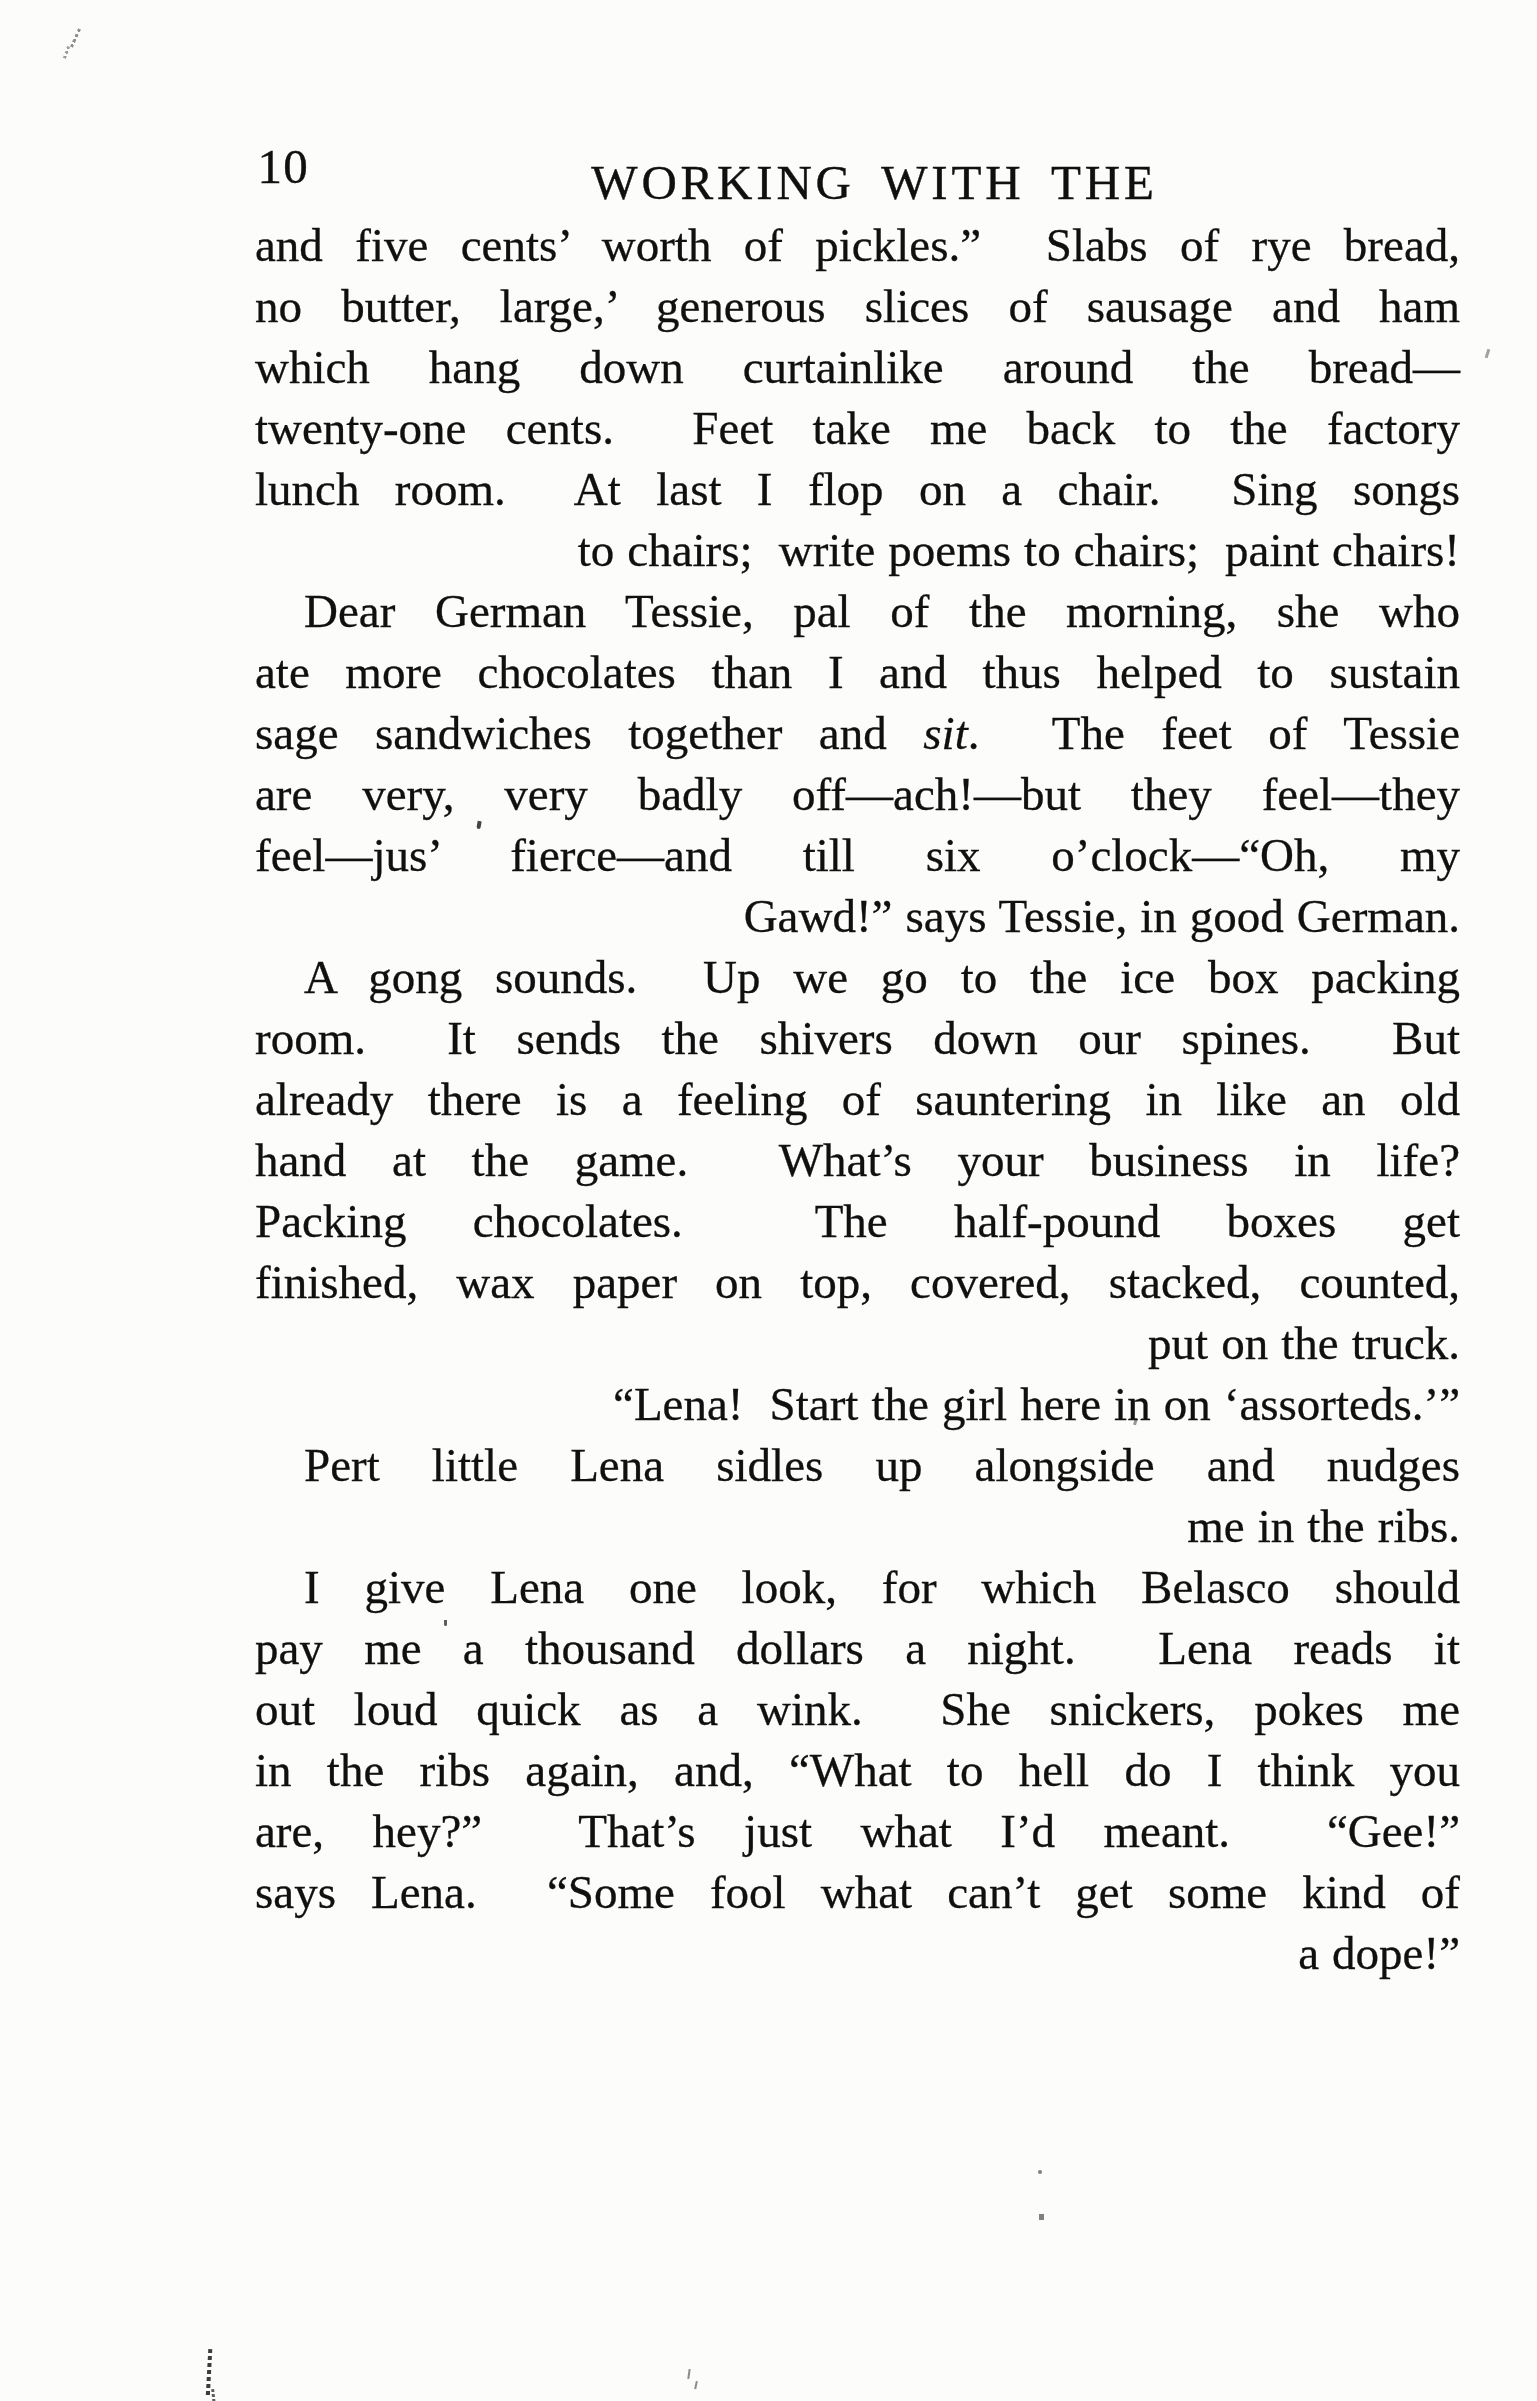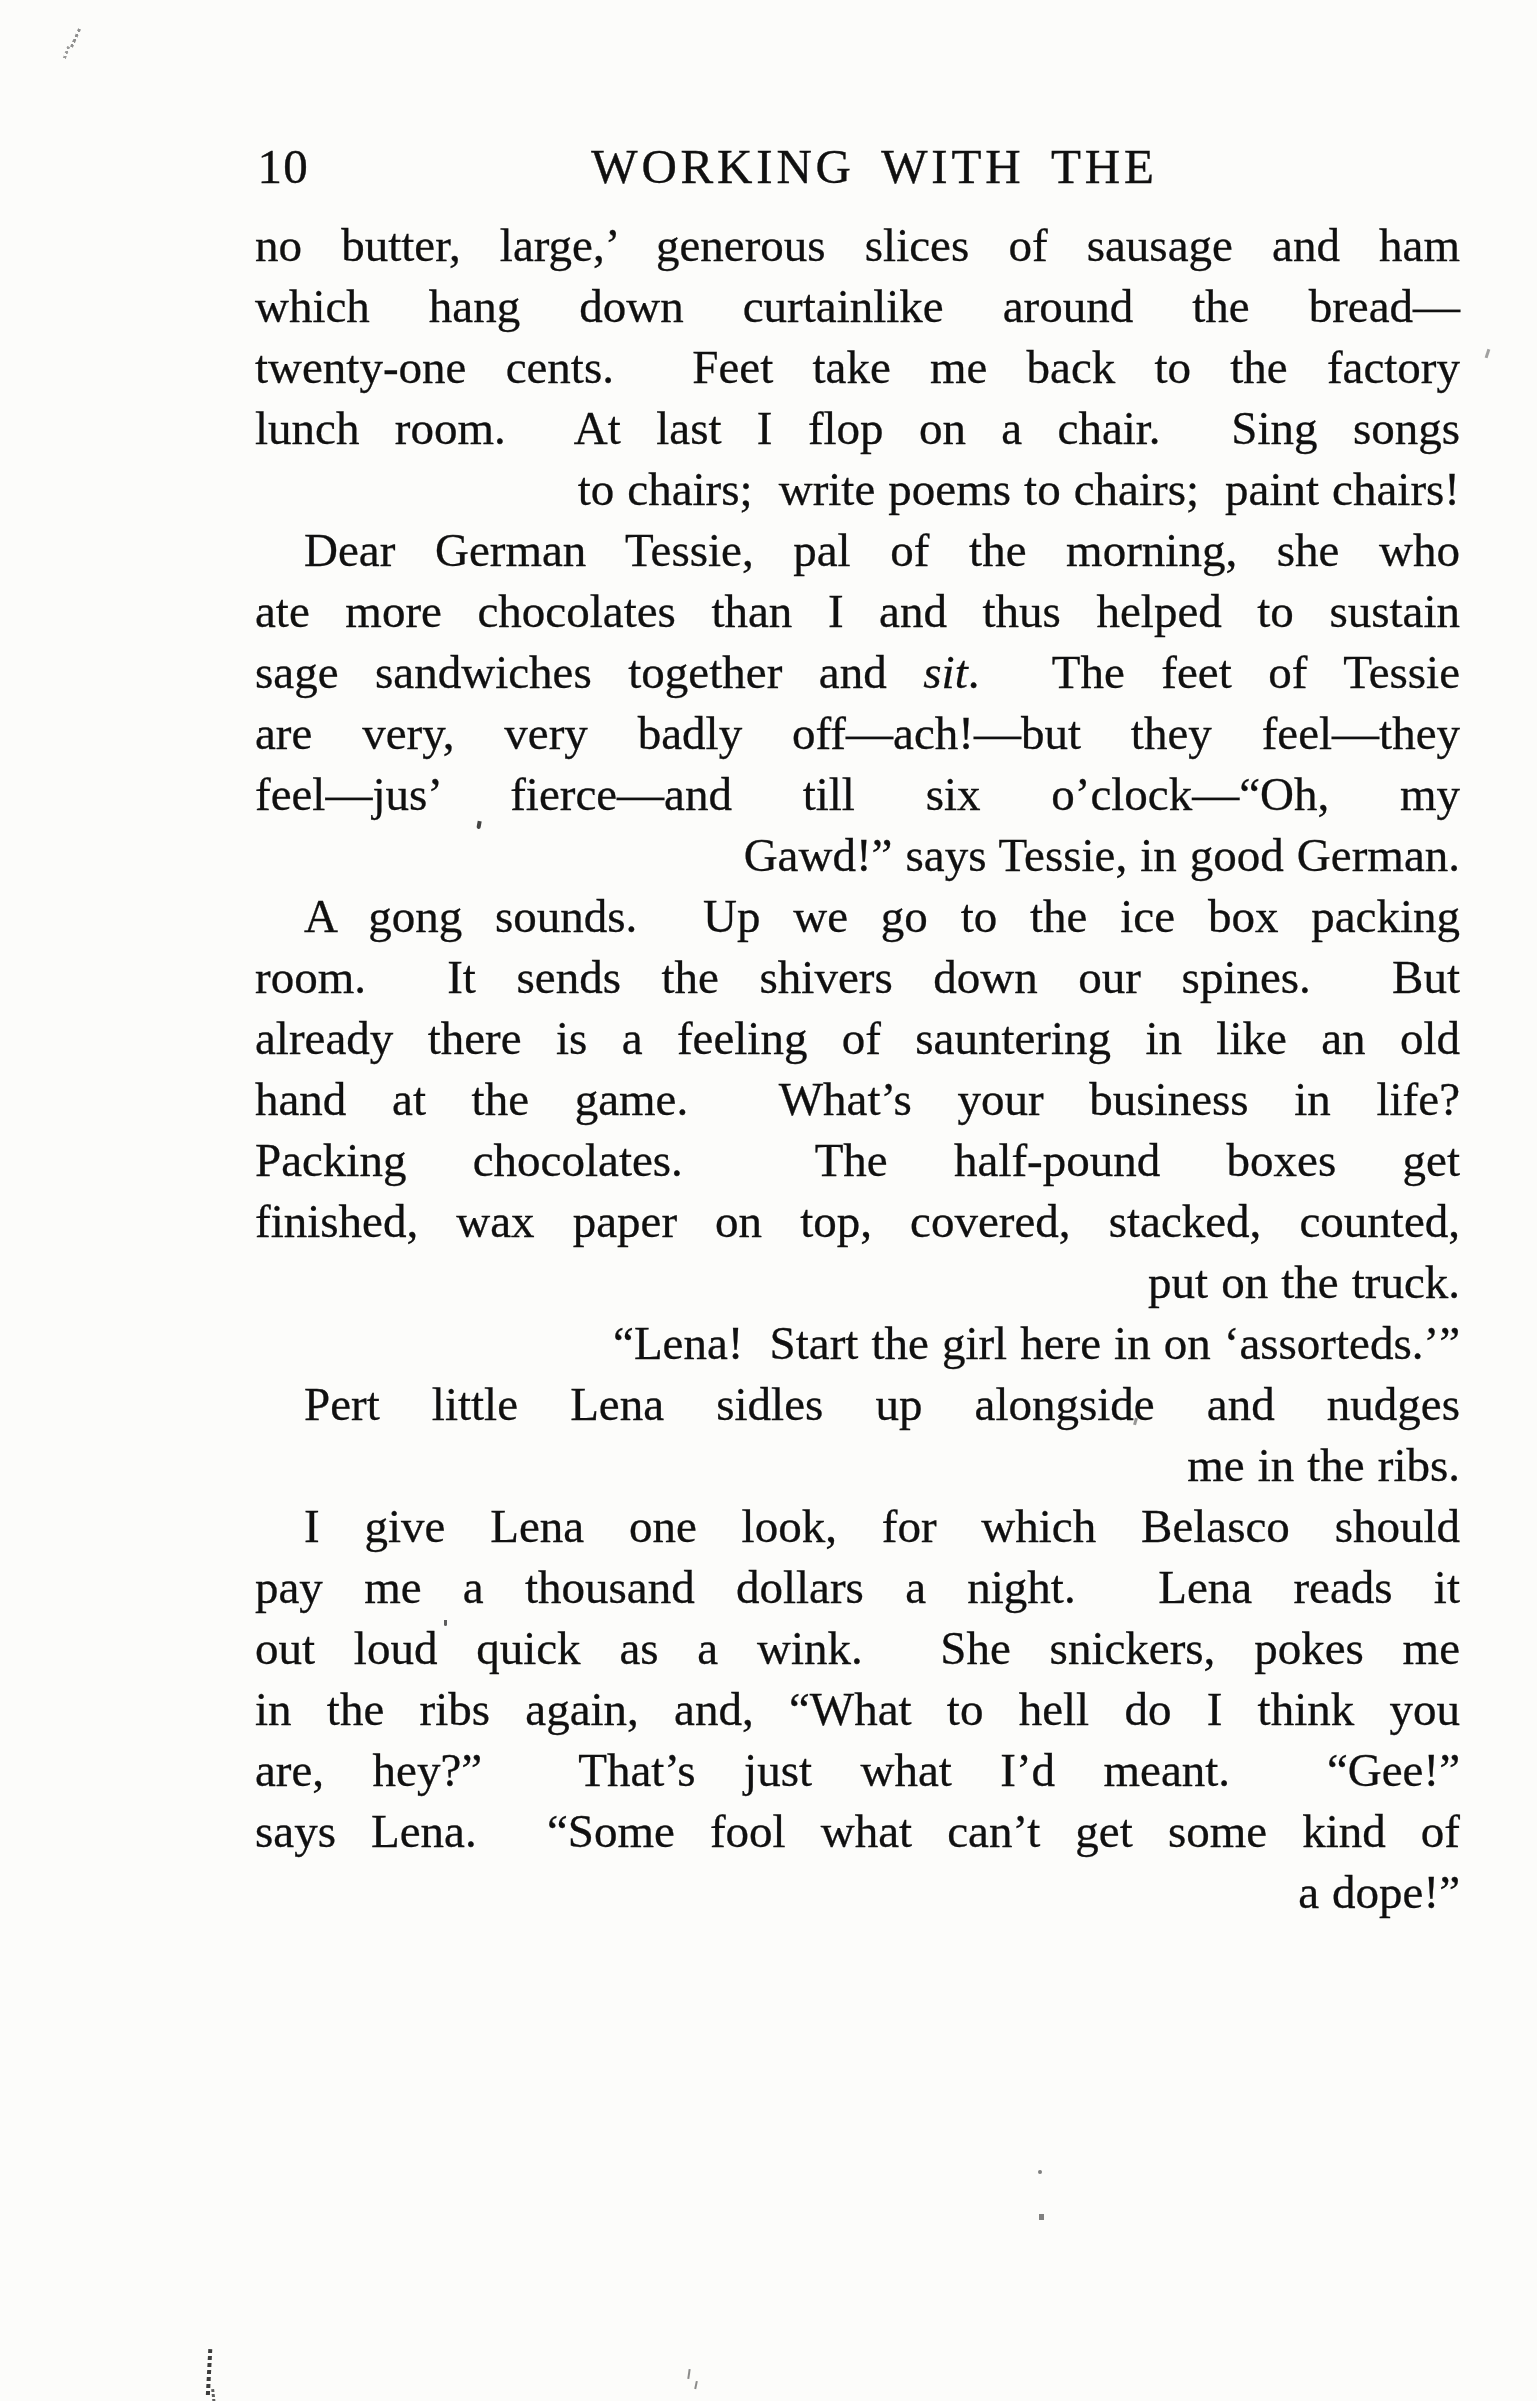"WORKING WITH THE" .running-head { top: 0 -> 16px }
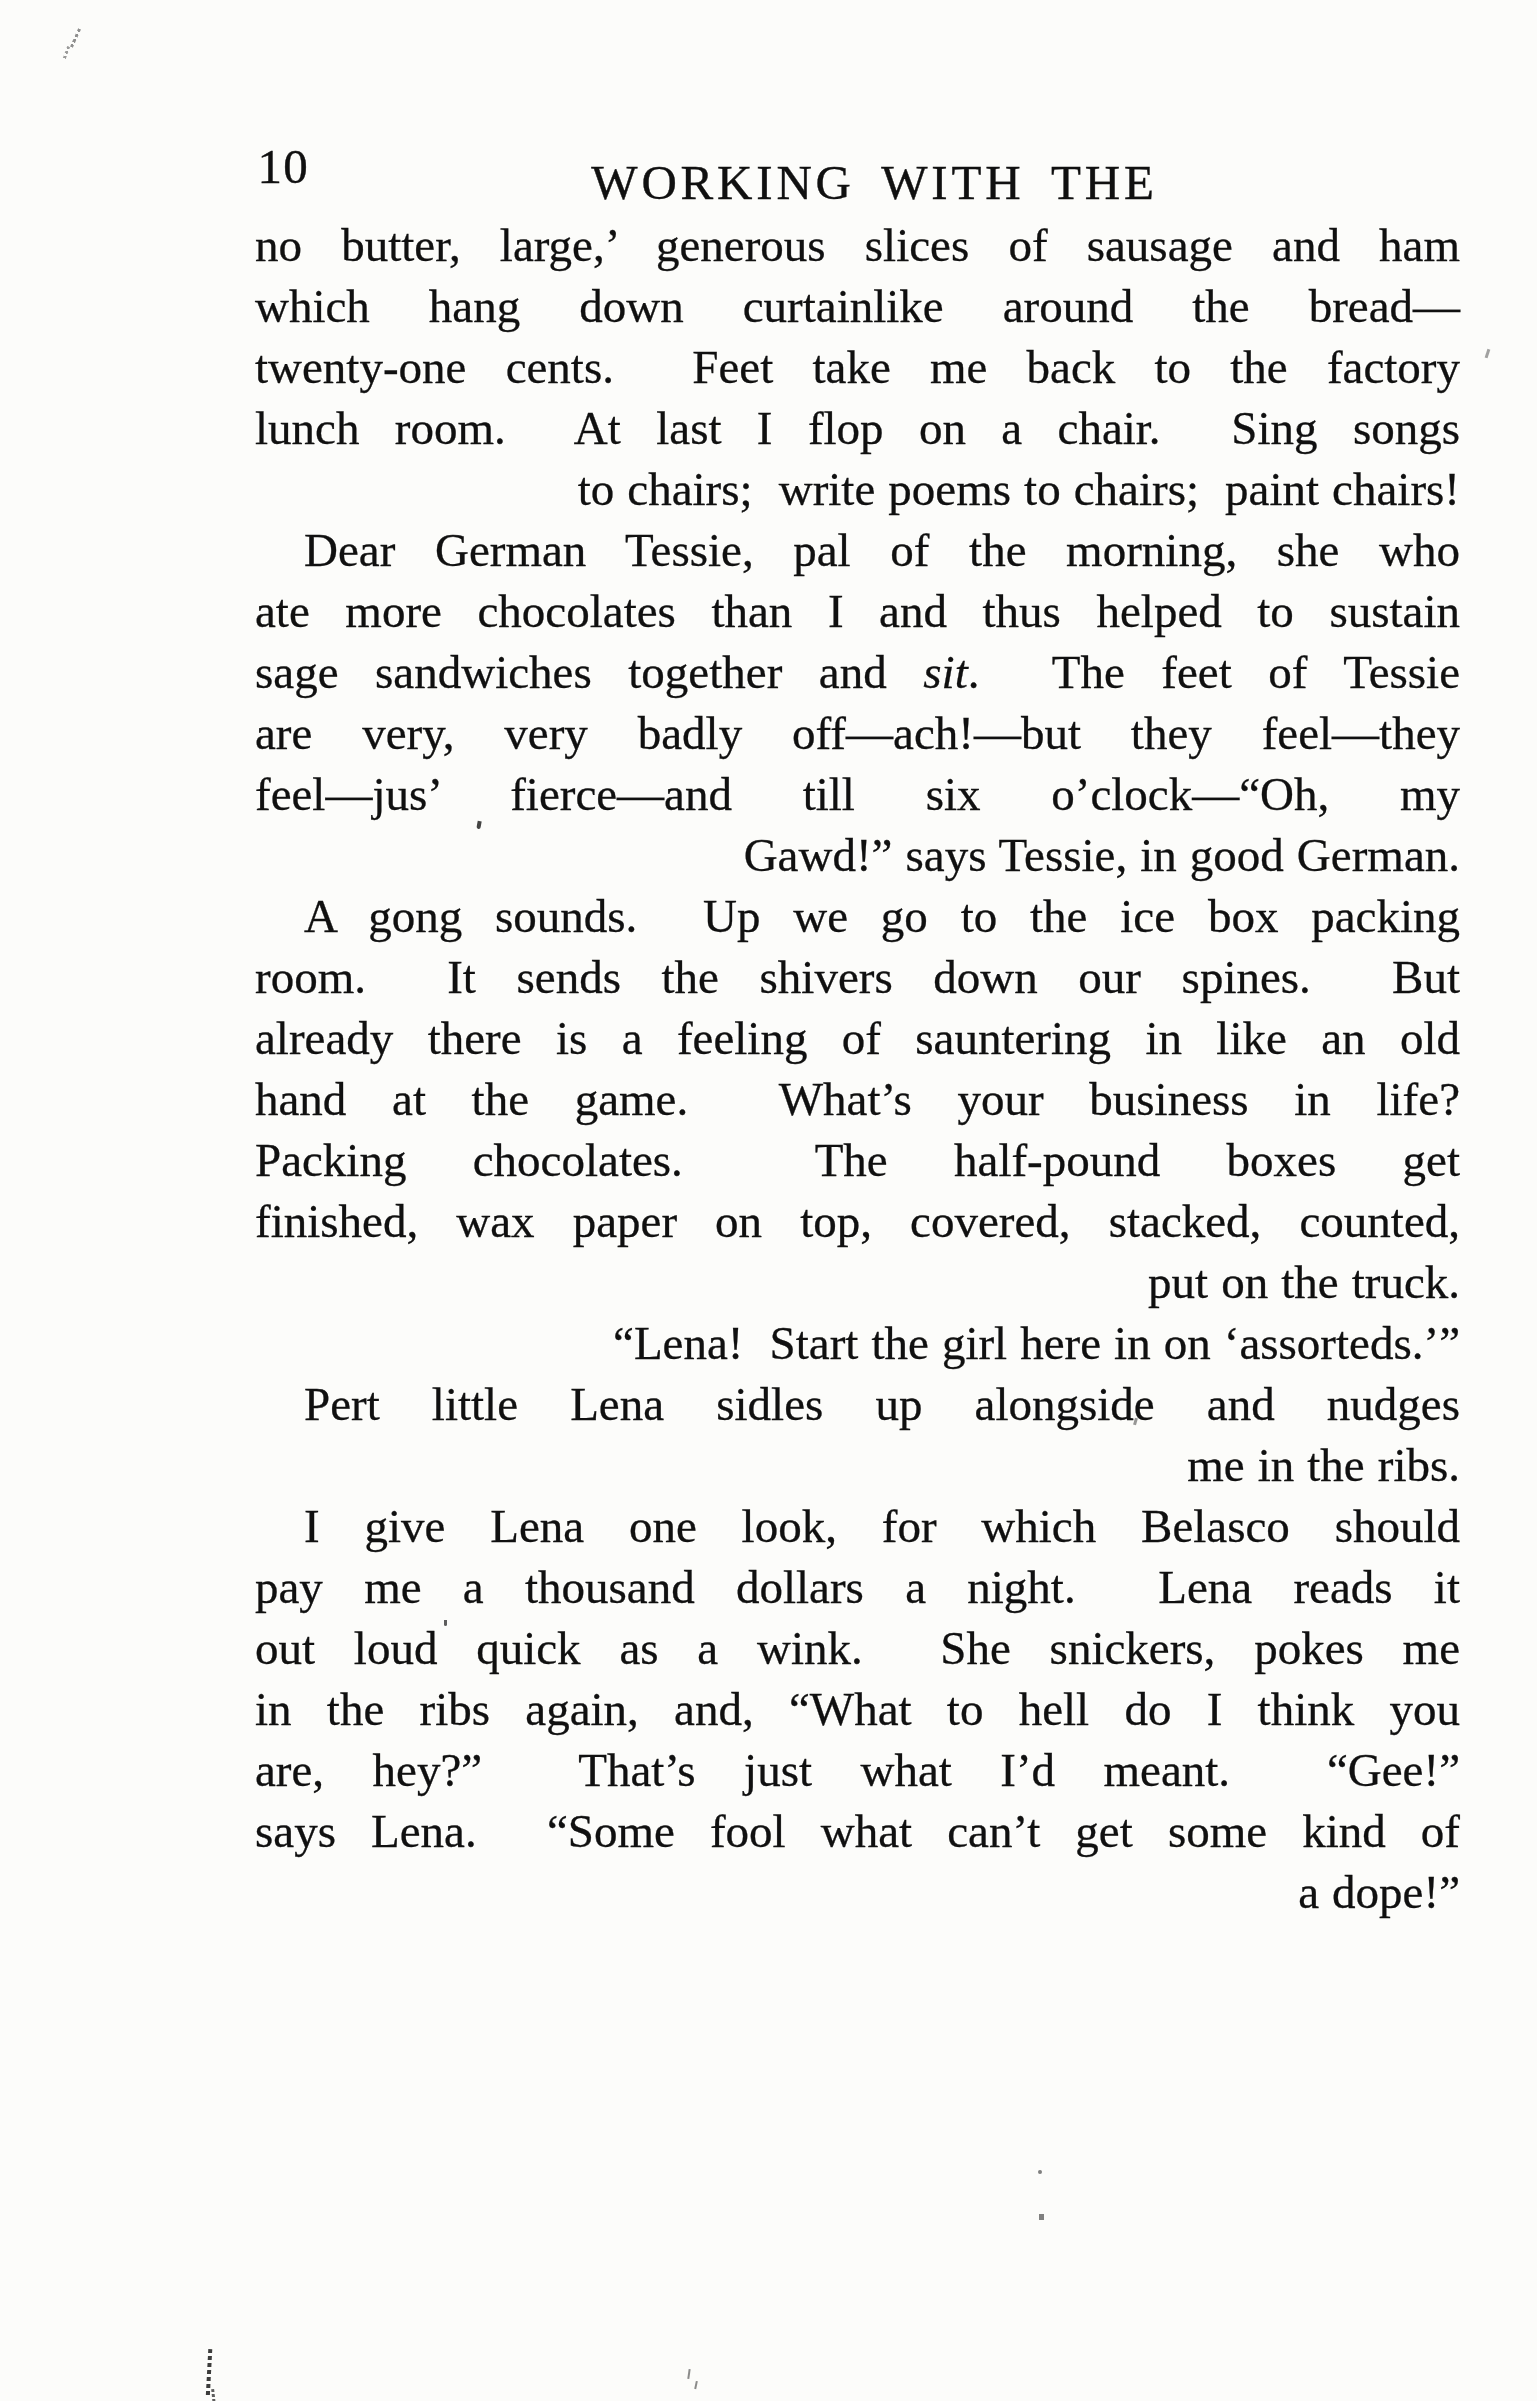"and five cents’ worth of" div.line { html: none -> <div><span>and five cents’ worth of pickles.”&nbsp; Slabs of rye bread,</span></div> }
